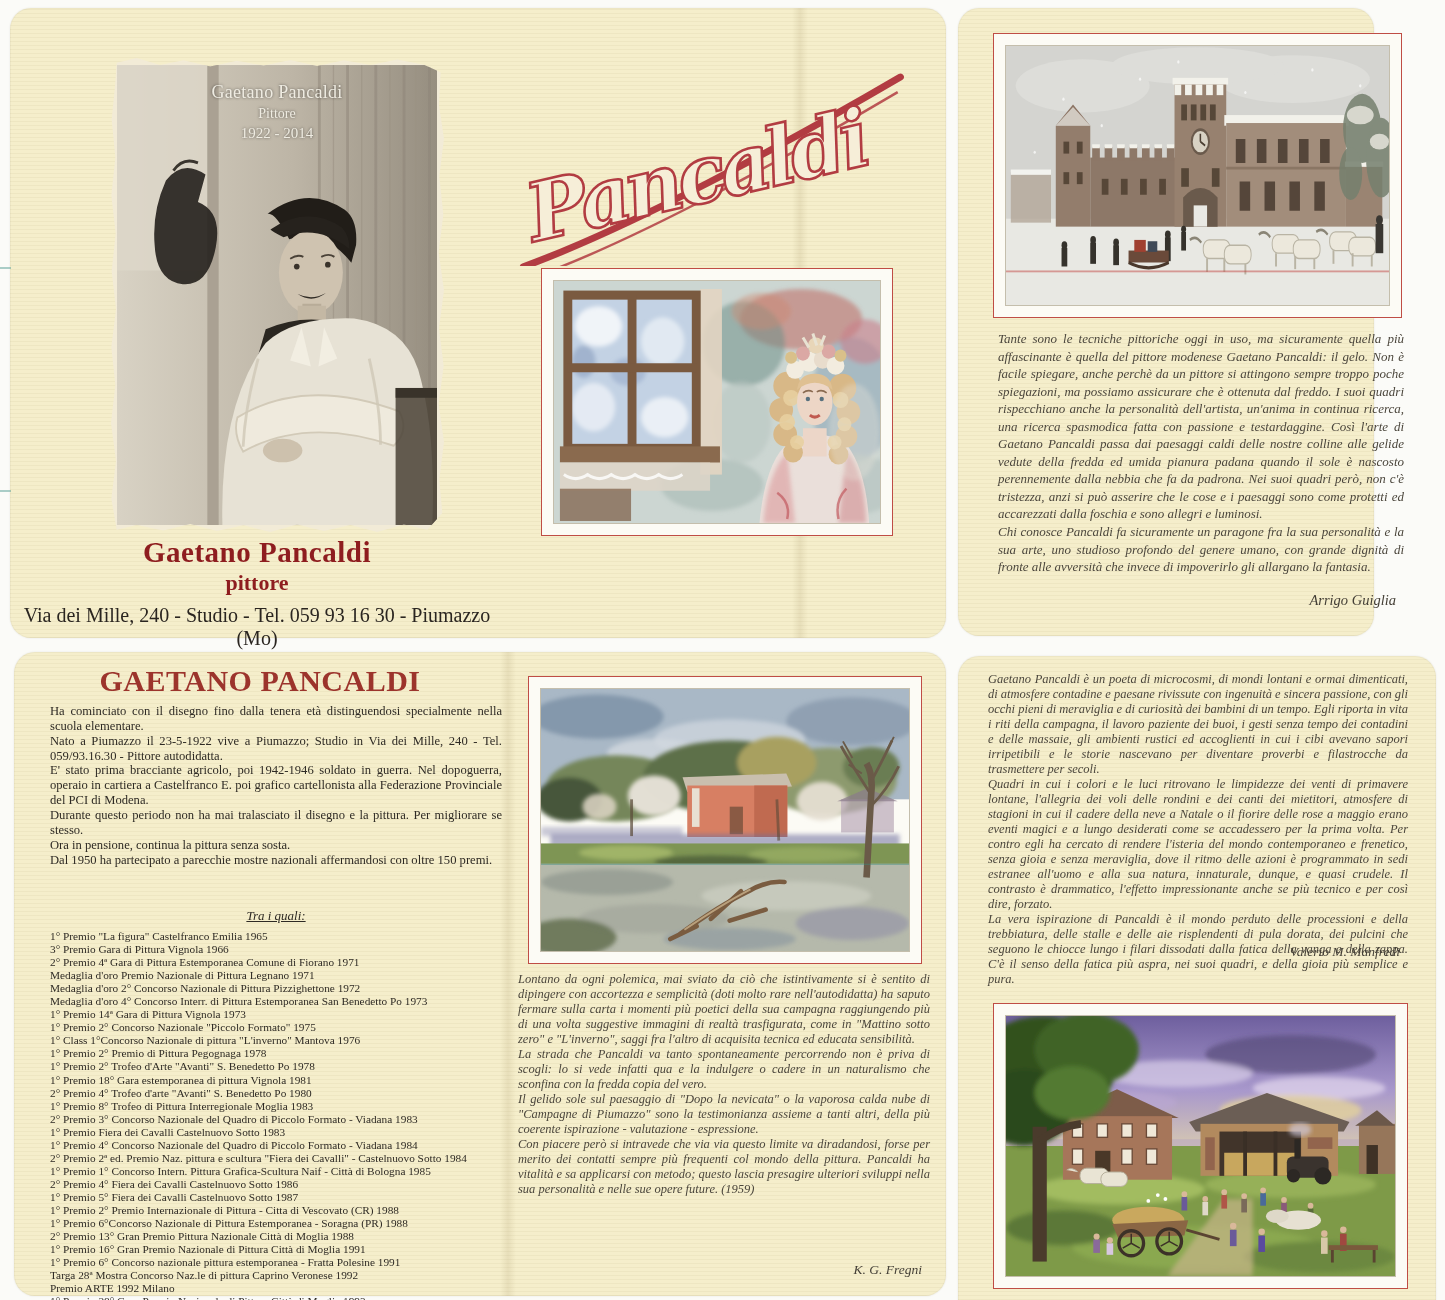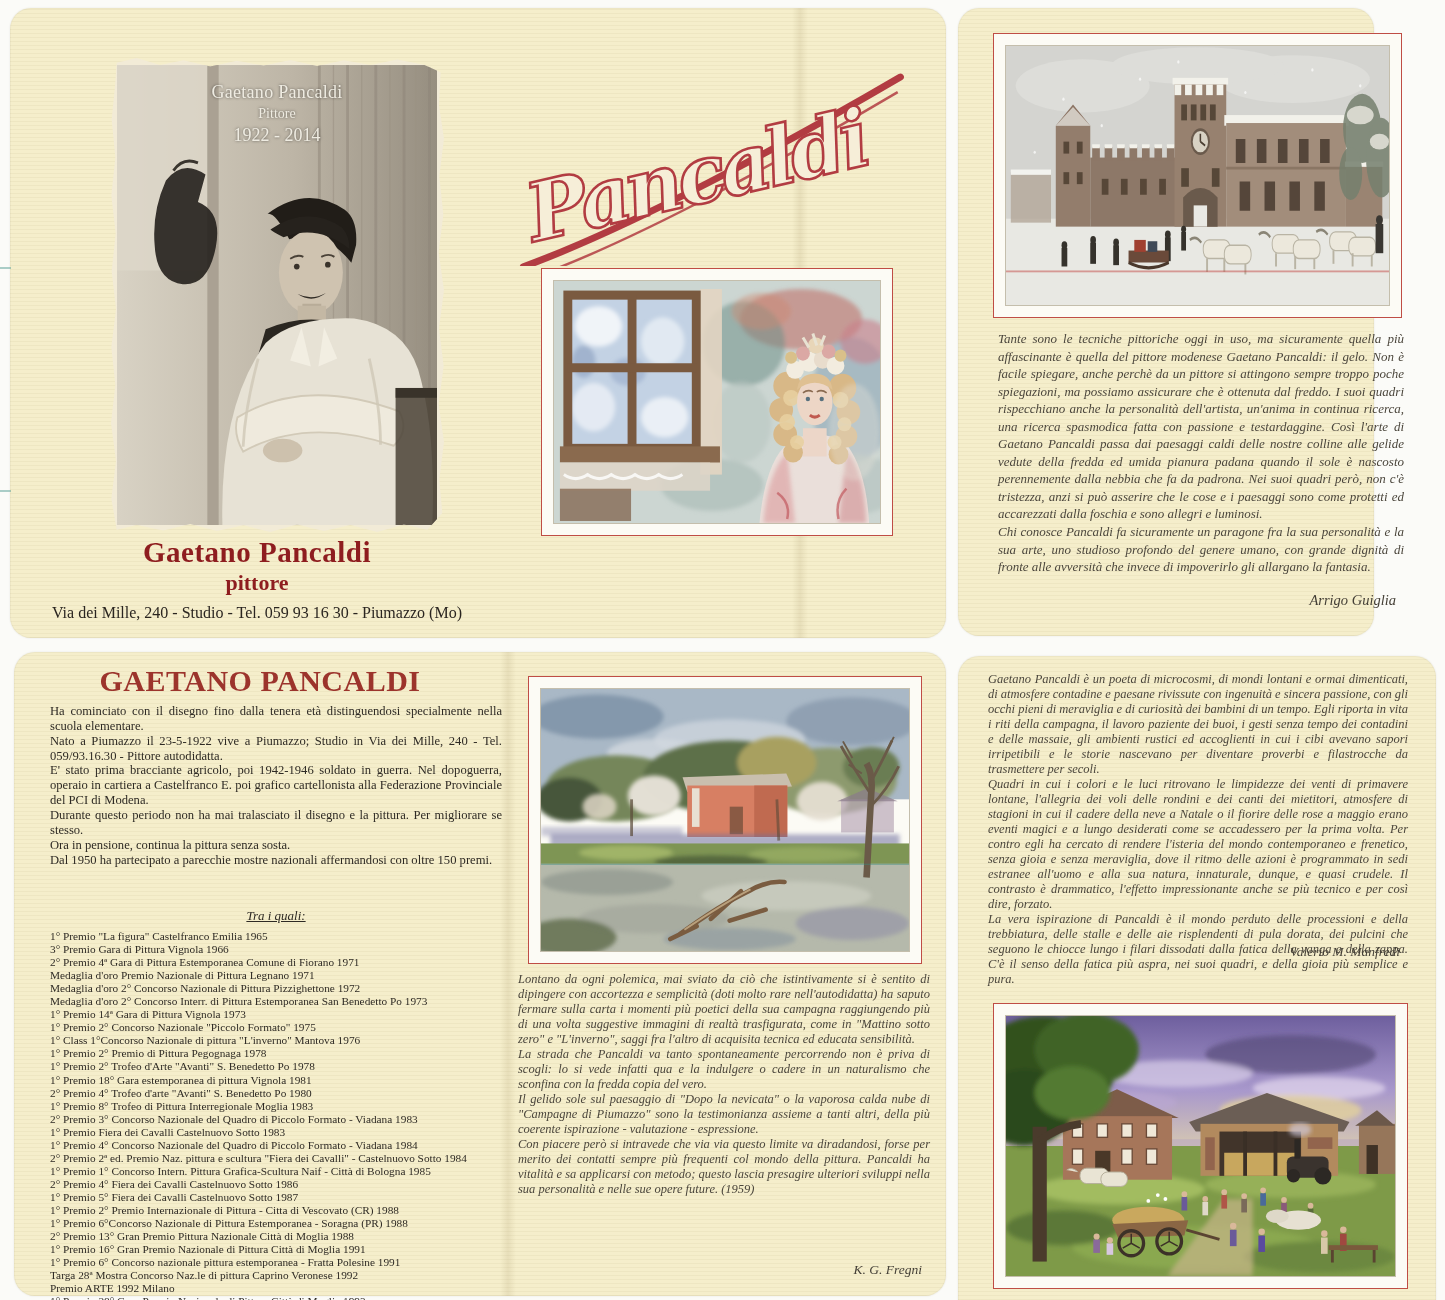"1922 - 2014" .pc-years { font-size: 18px -> 15px }
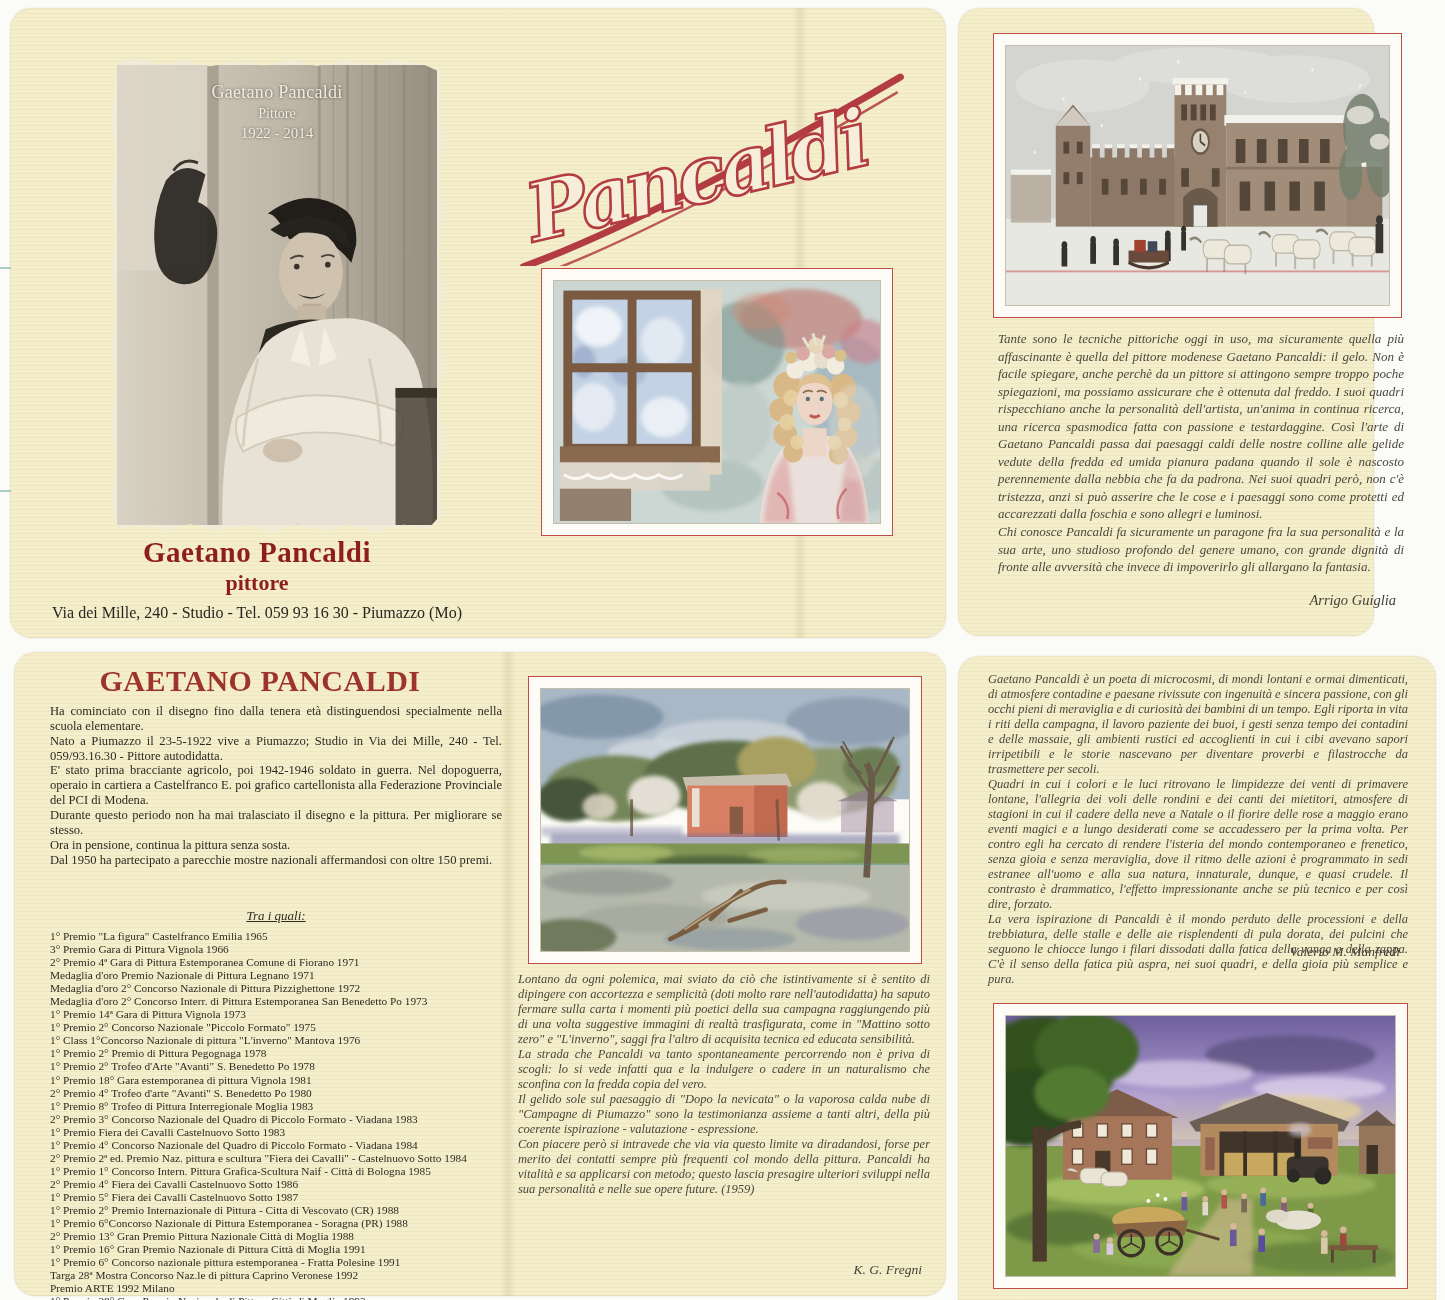"Via dei Mille, 240 -" .contact-address { font-size: 16px -> 20px }
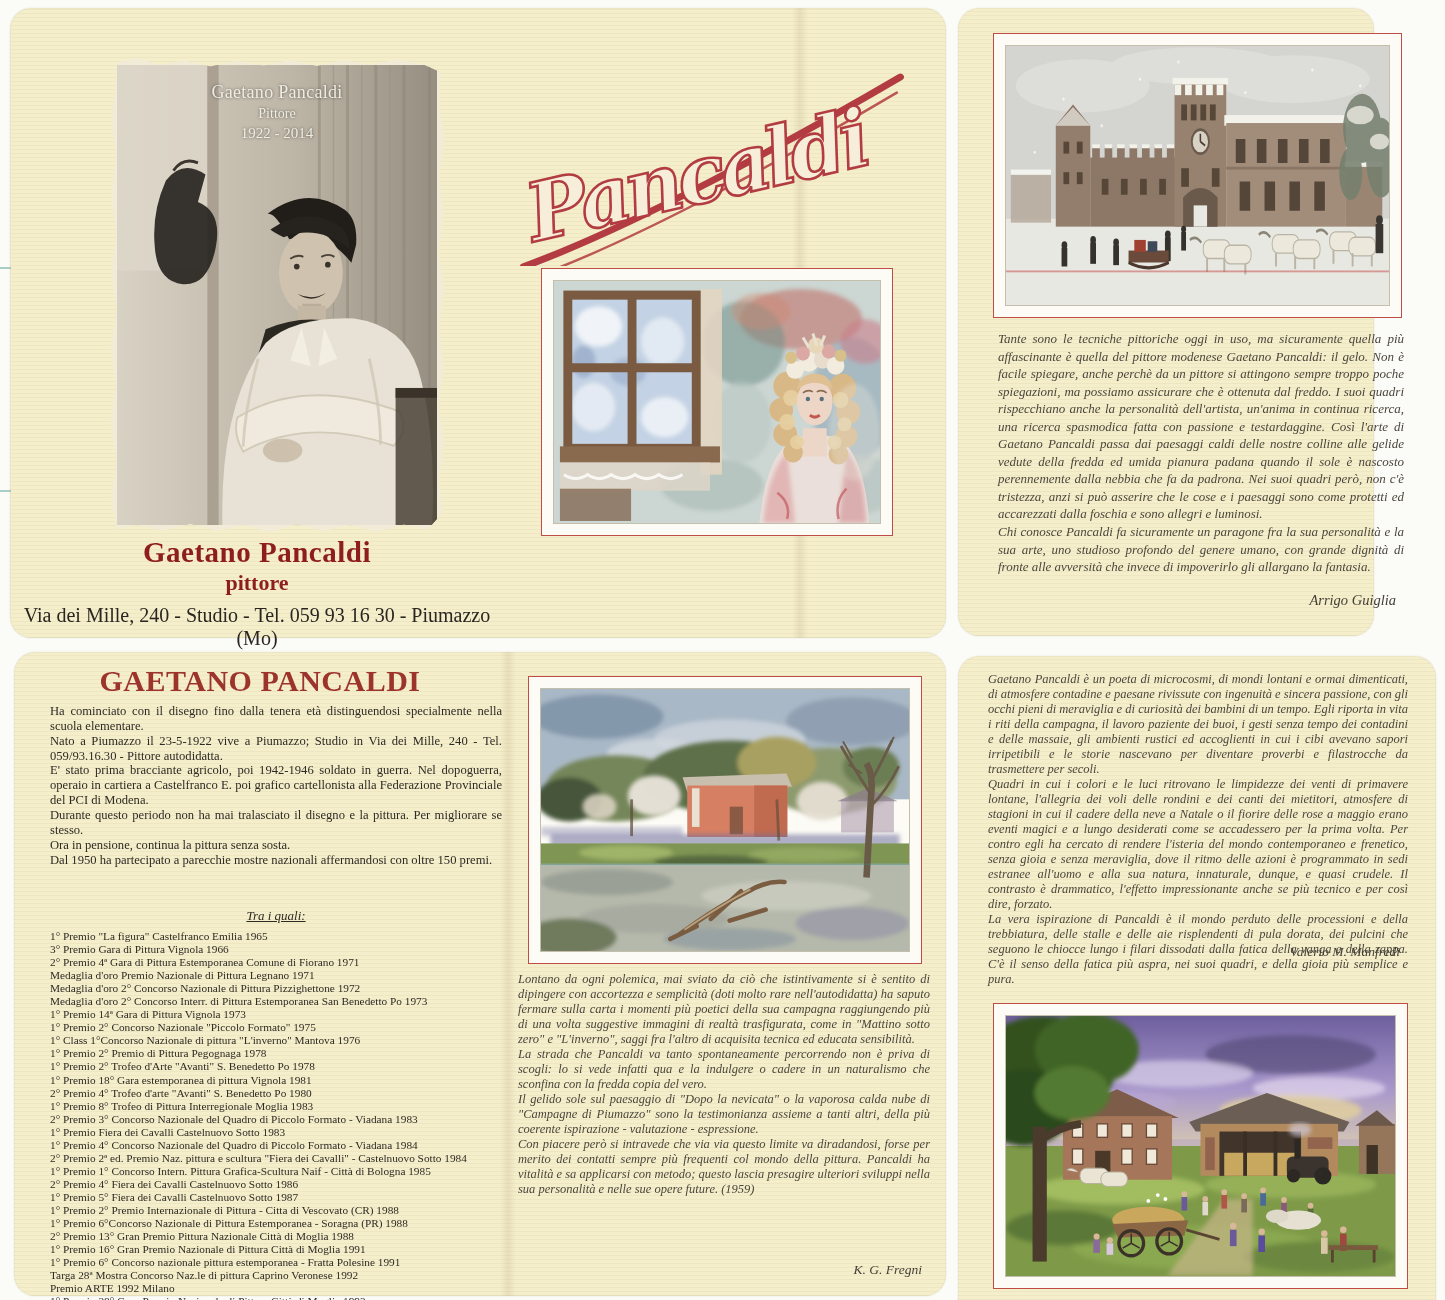"Medaglia d'oro 2° Concorso Interr." div.award { text: 2 -> 4 }
